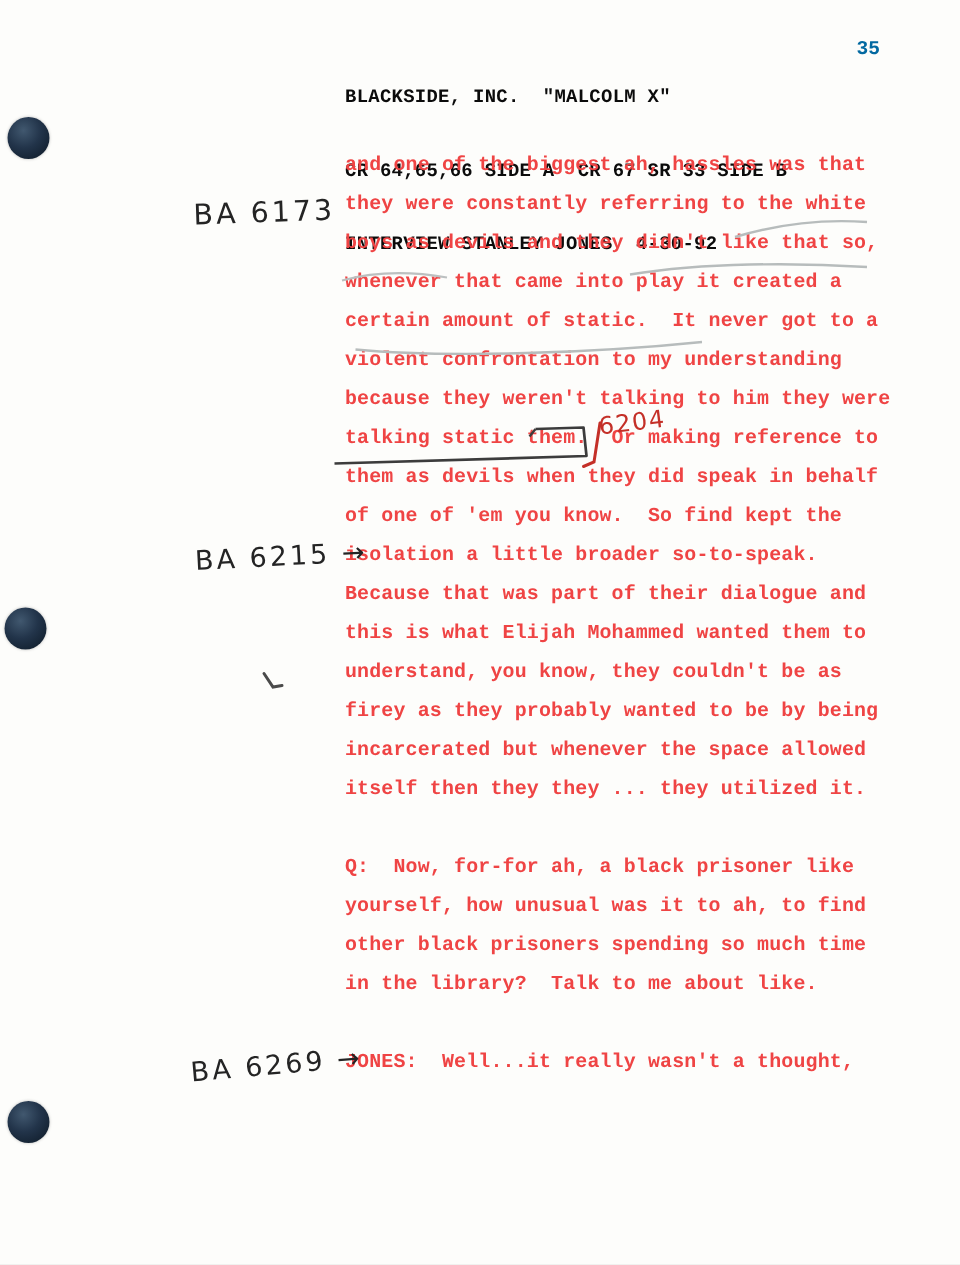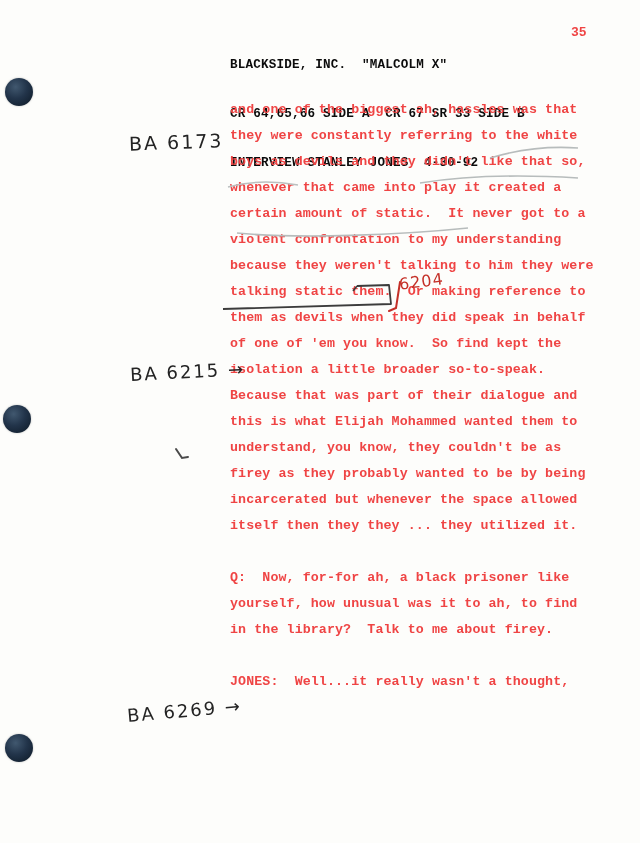"35" .page-number { color: #ef4444 -> #0369a1 }
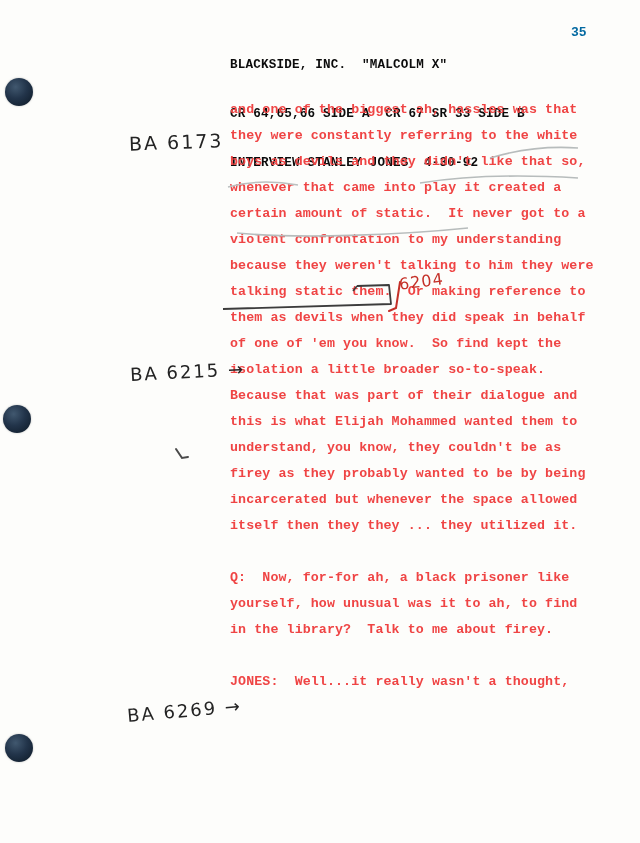"other black prisoners spending so" div.tline { html: none -> <div>other black prisoners spending so much time</div> }
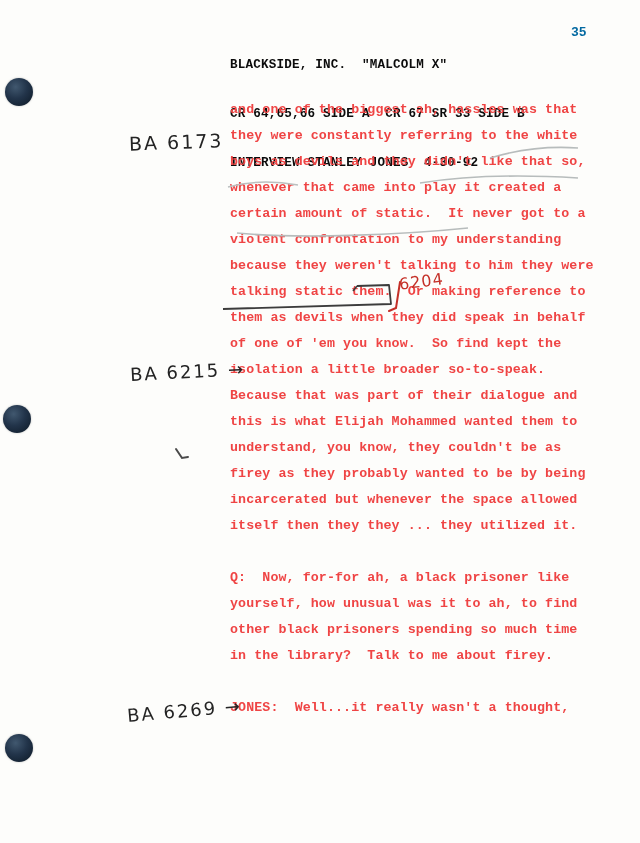"in the library? Talk to" div.tline { text: firey -> like }
